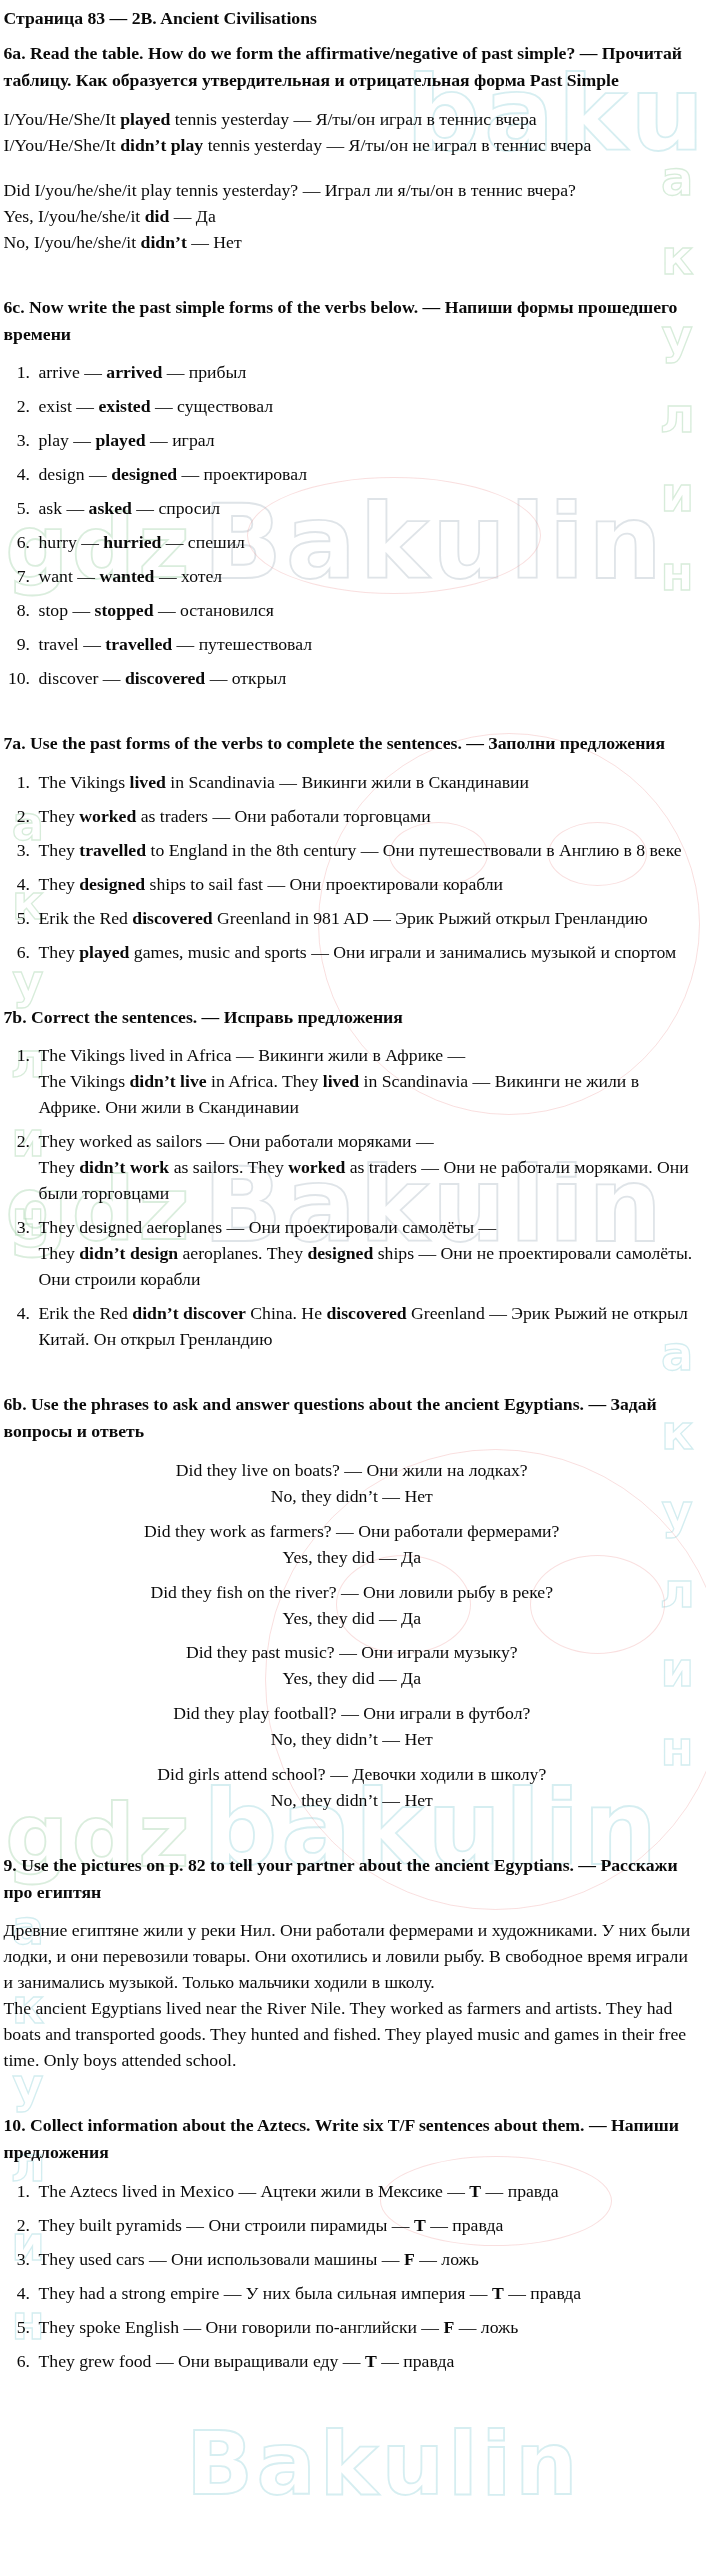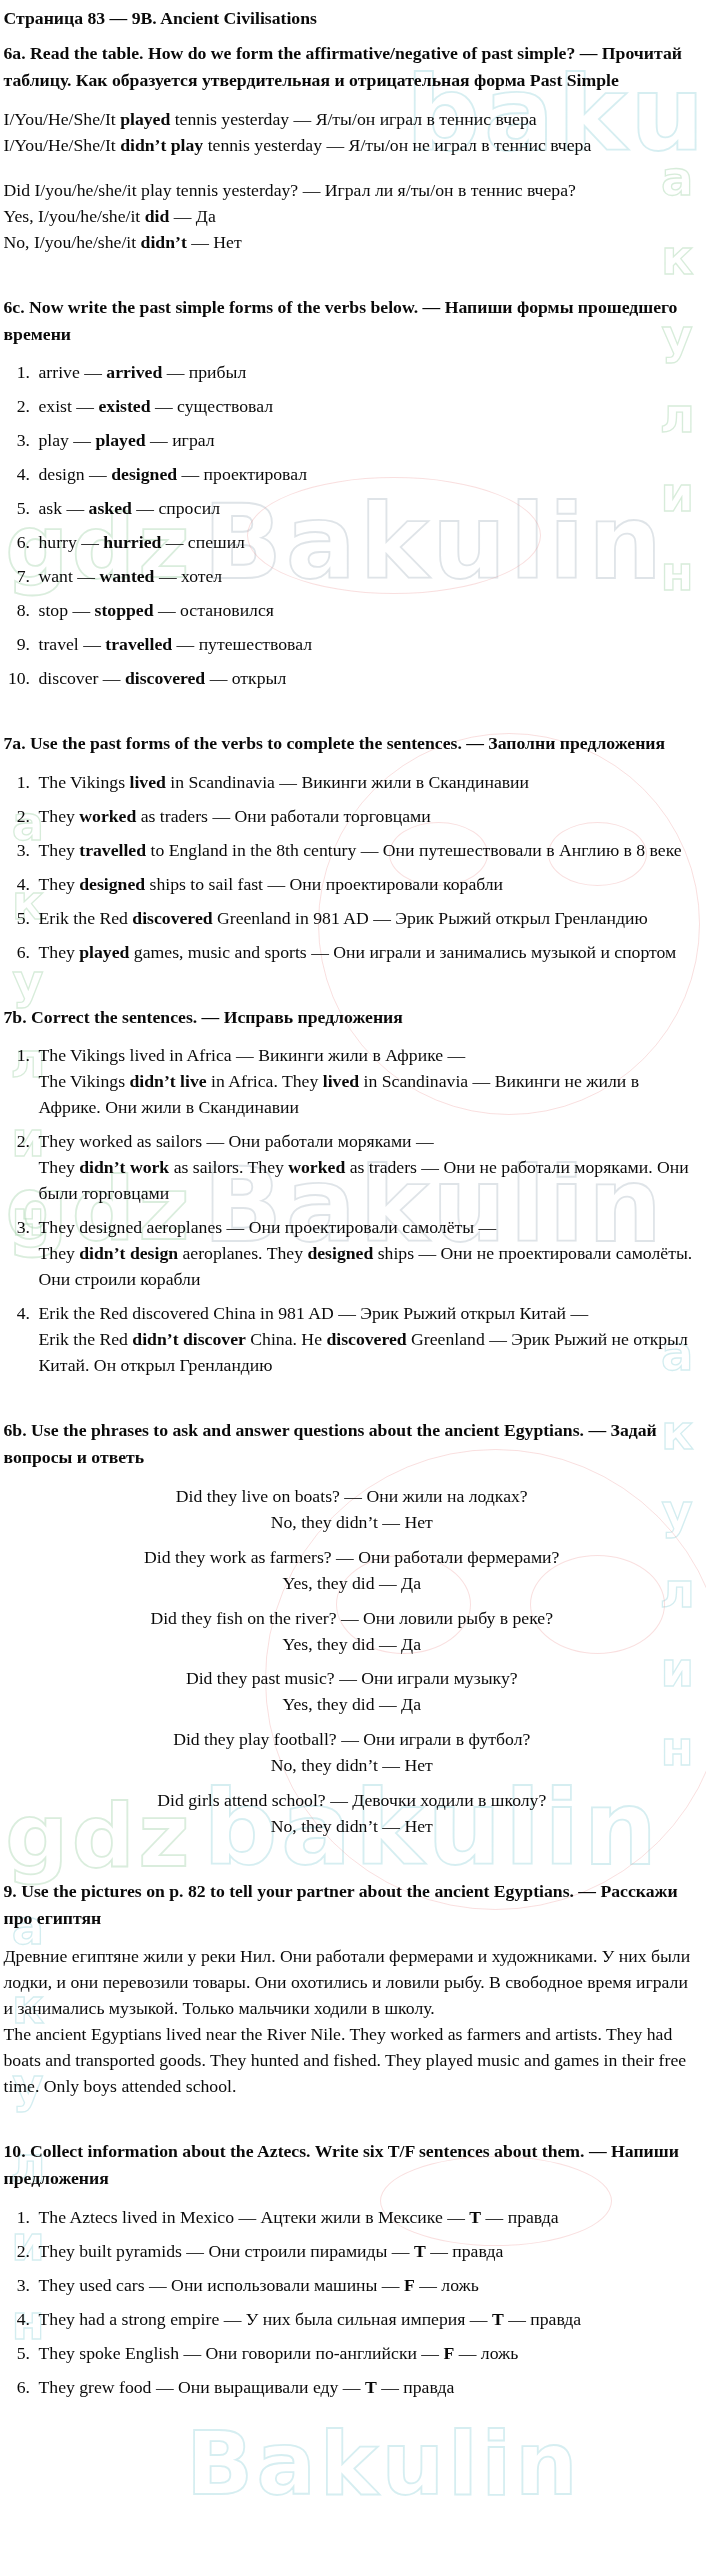"Страница 83 — 9B. Ancient" div.doc-title { text: 9B -> 2B }
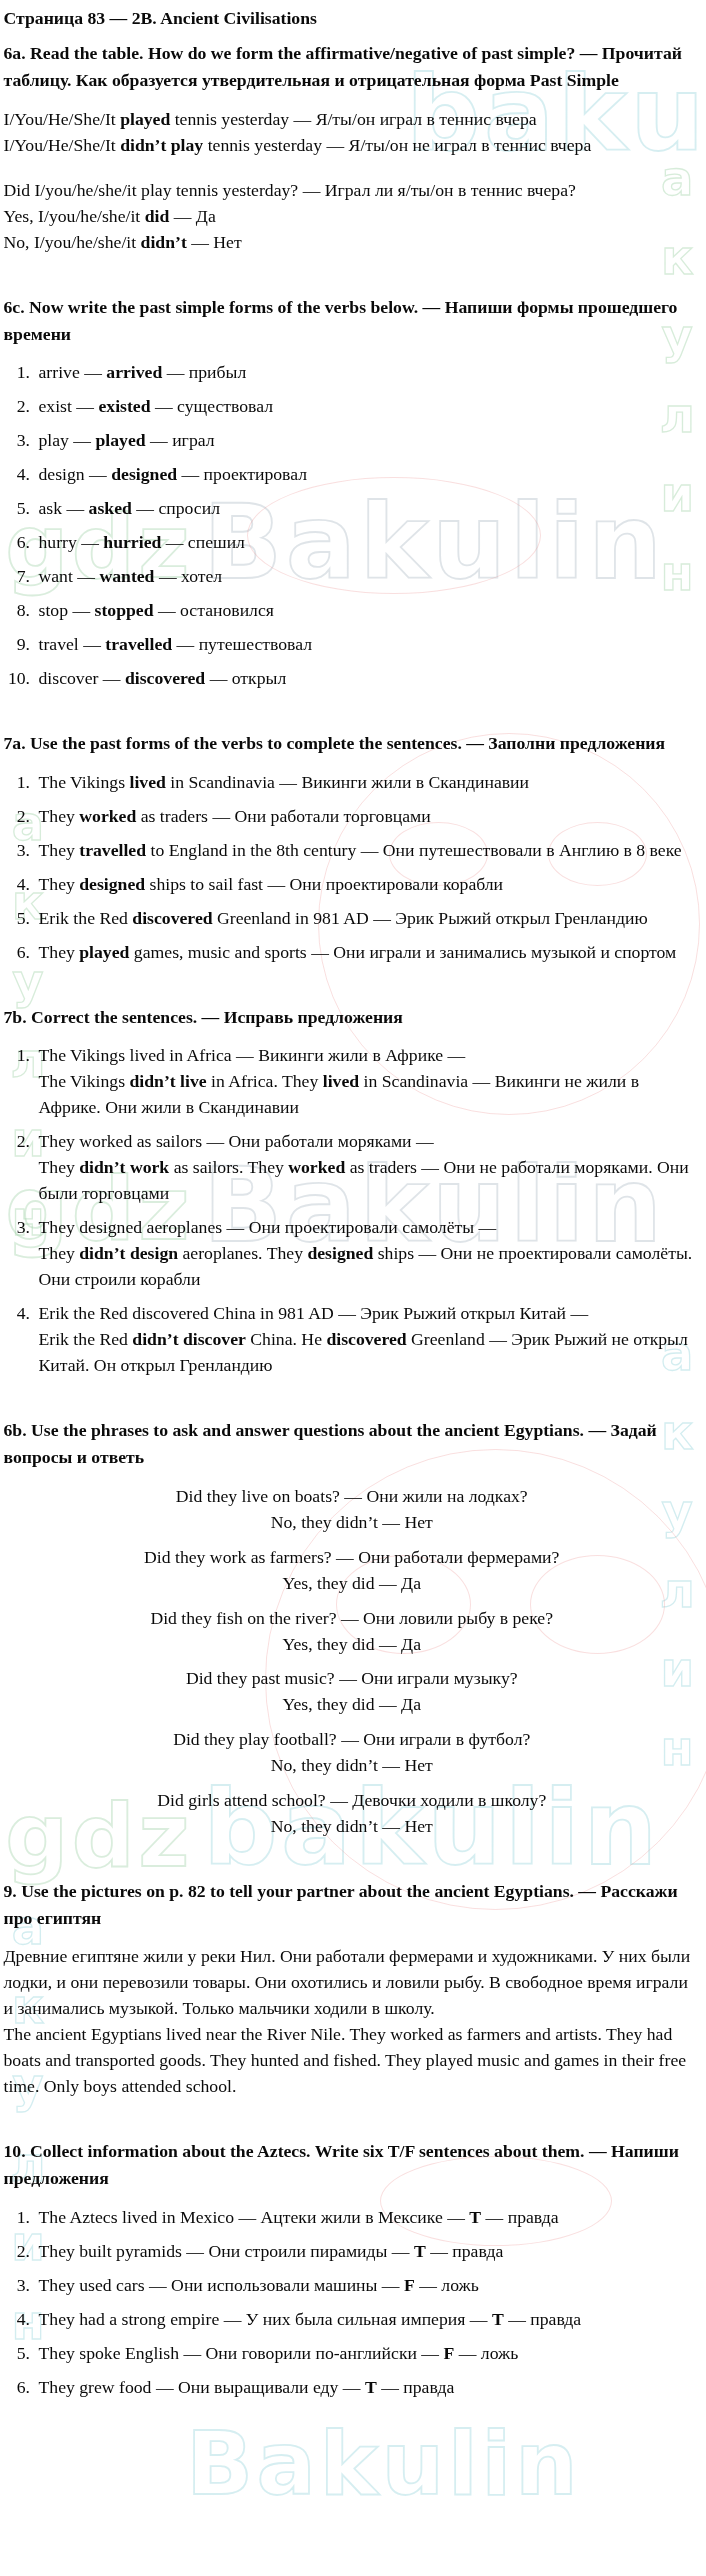"Erik the Red discovered China" div.line { html: <div>Erik the Red discovered China in 981 AD — Эрик Рыжий открыл Китай —</div> -> none }
